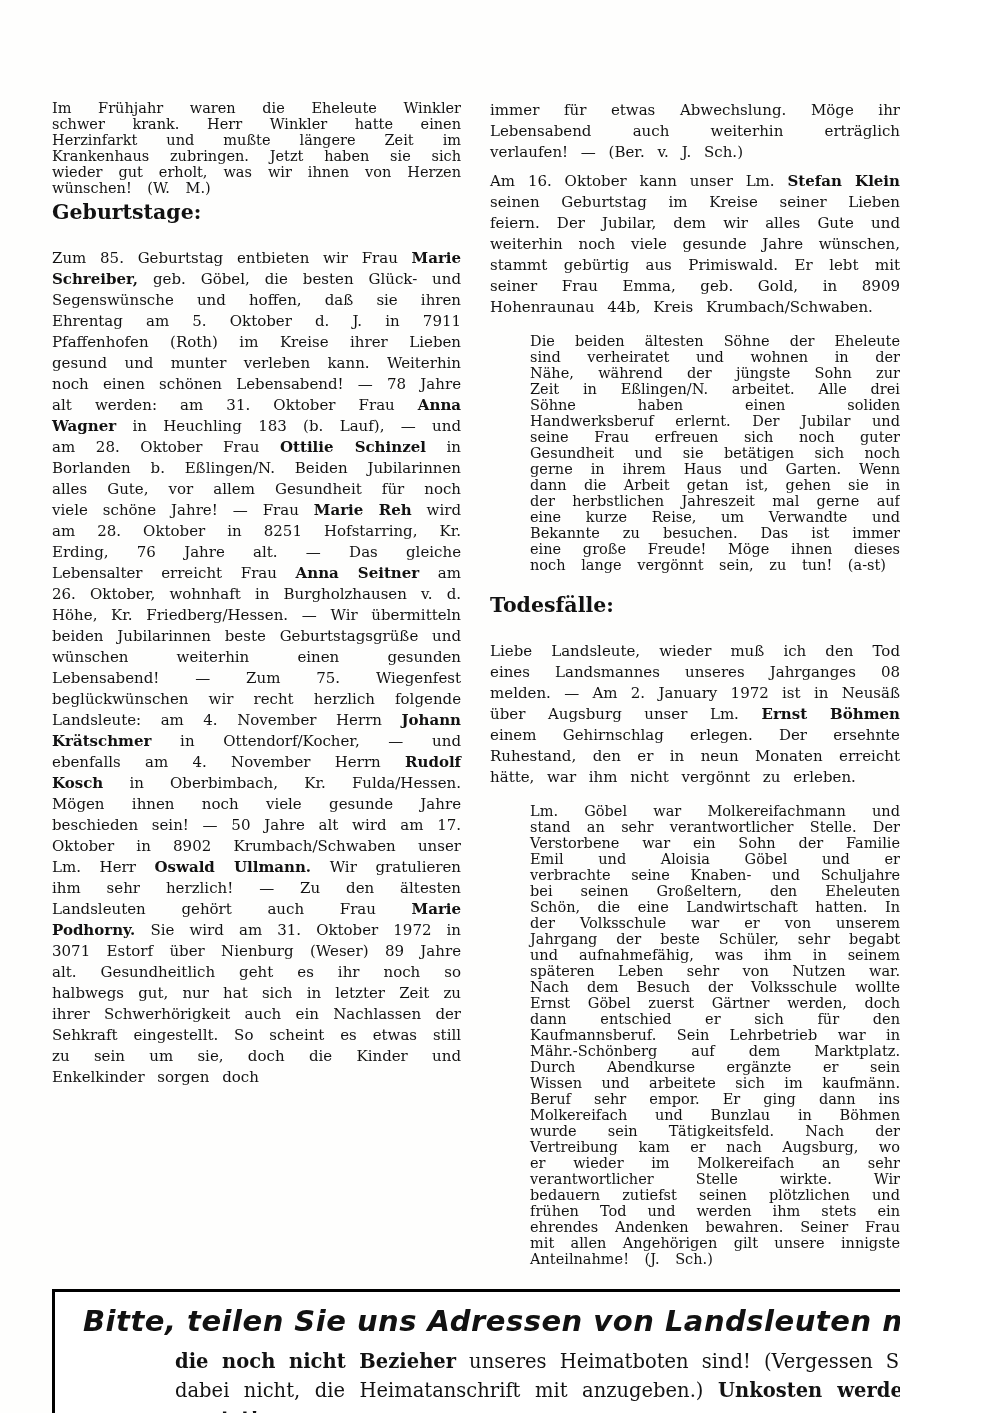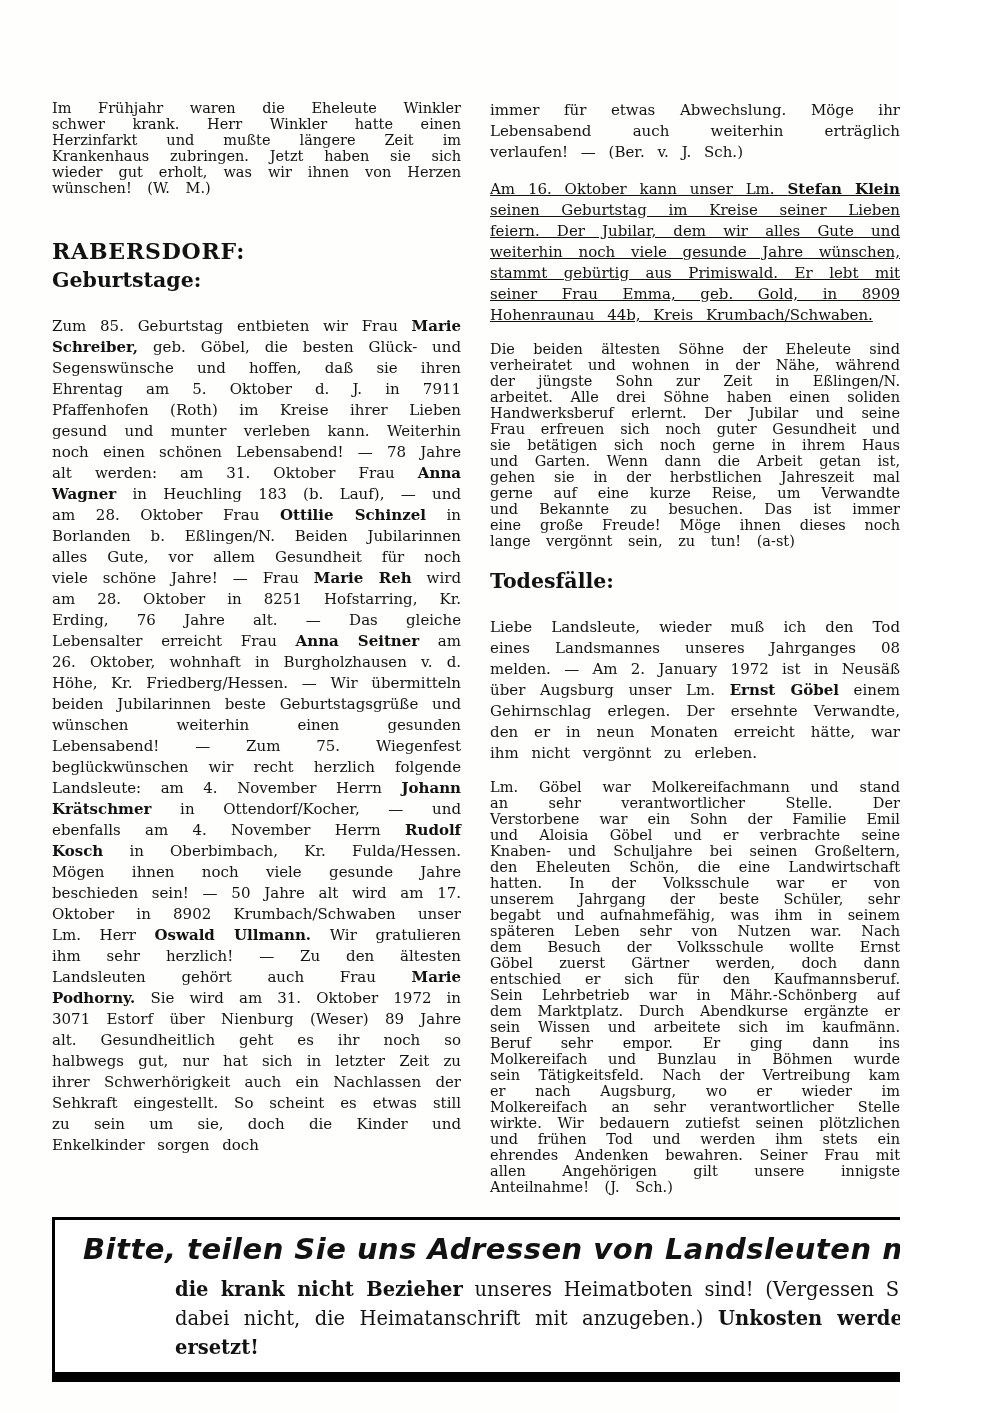"Am 16. Oktober kann unser" .mt-tight { margin-top: 16px -> 8px; text-decoration: underline -> none }
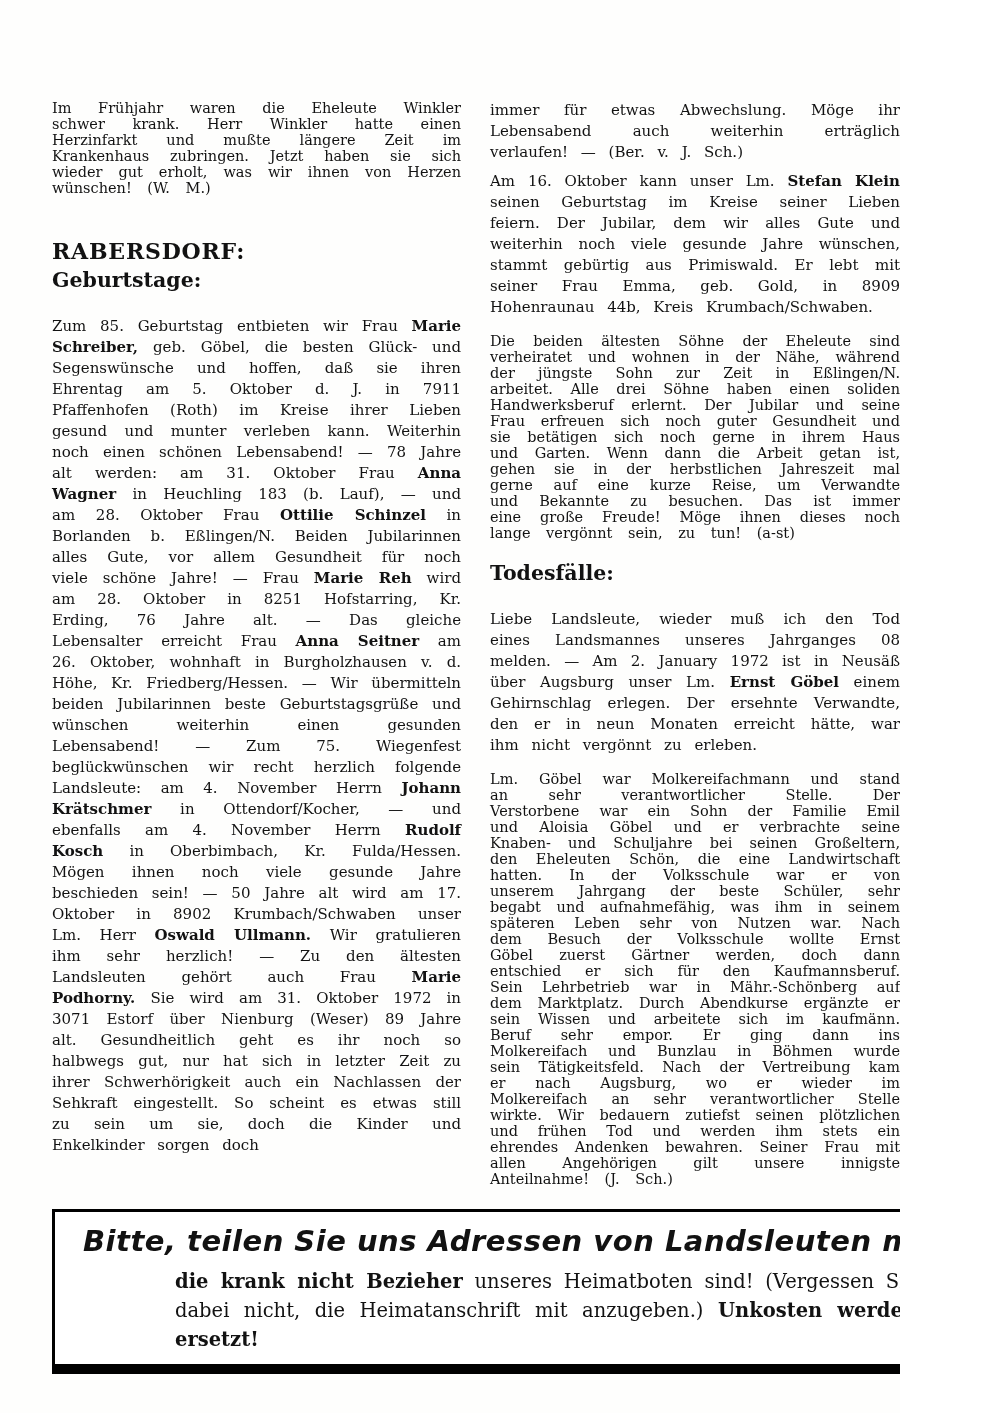"RABERSDORF:" h2.mt-heading1 { html: <h2>RABERSDORF:</h2> -> none }
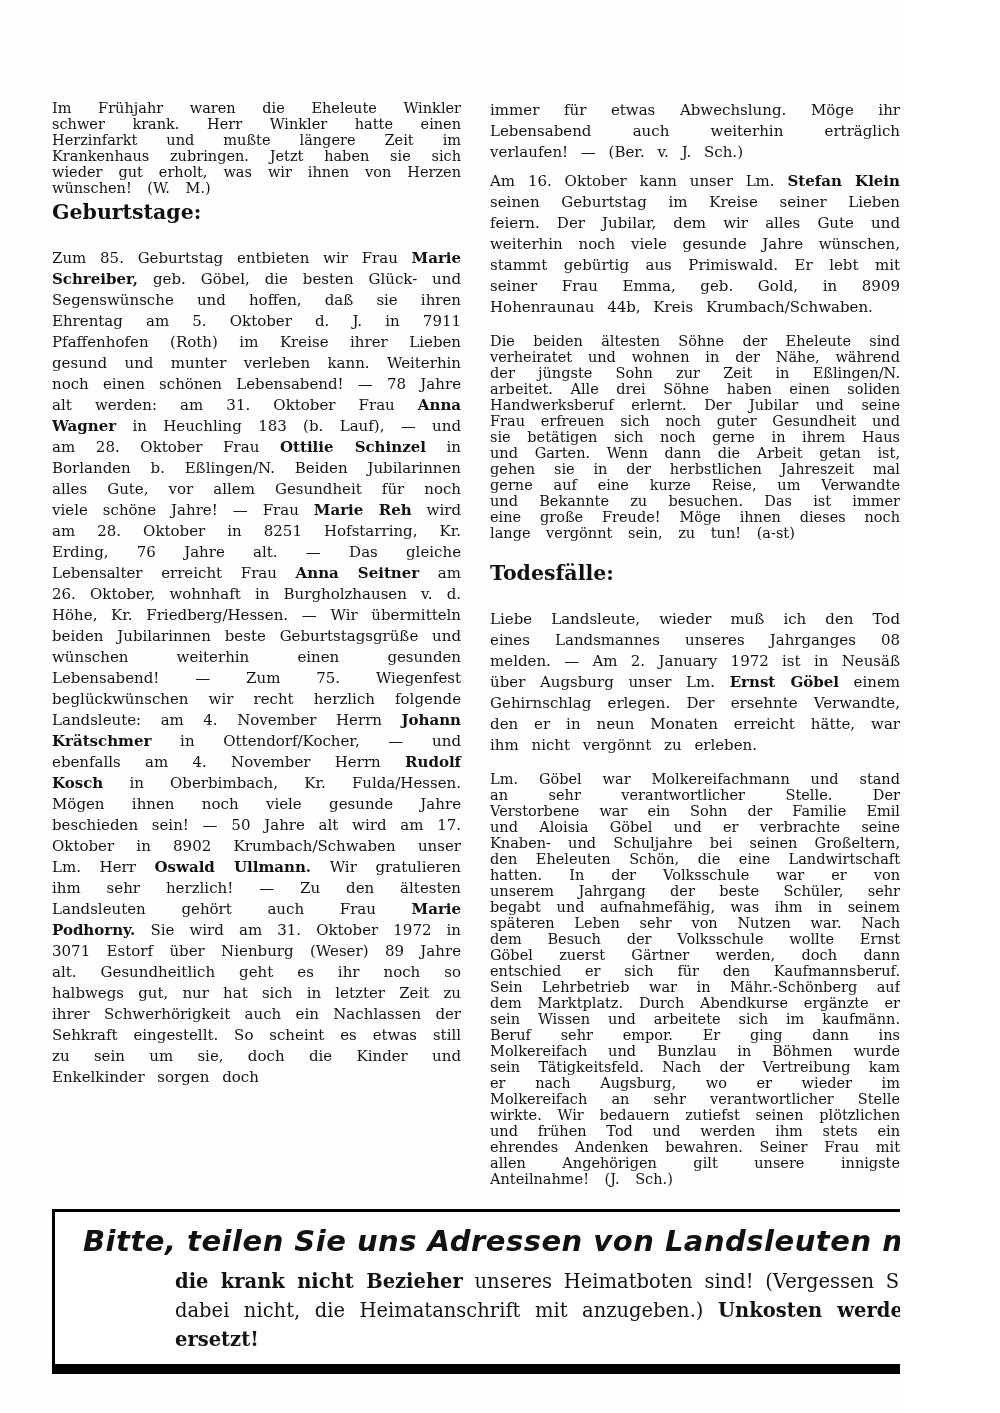"Die beiden ältesten Söhne der" .mt-block { margin-left: none -> 40px }
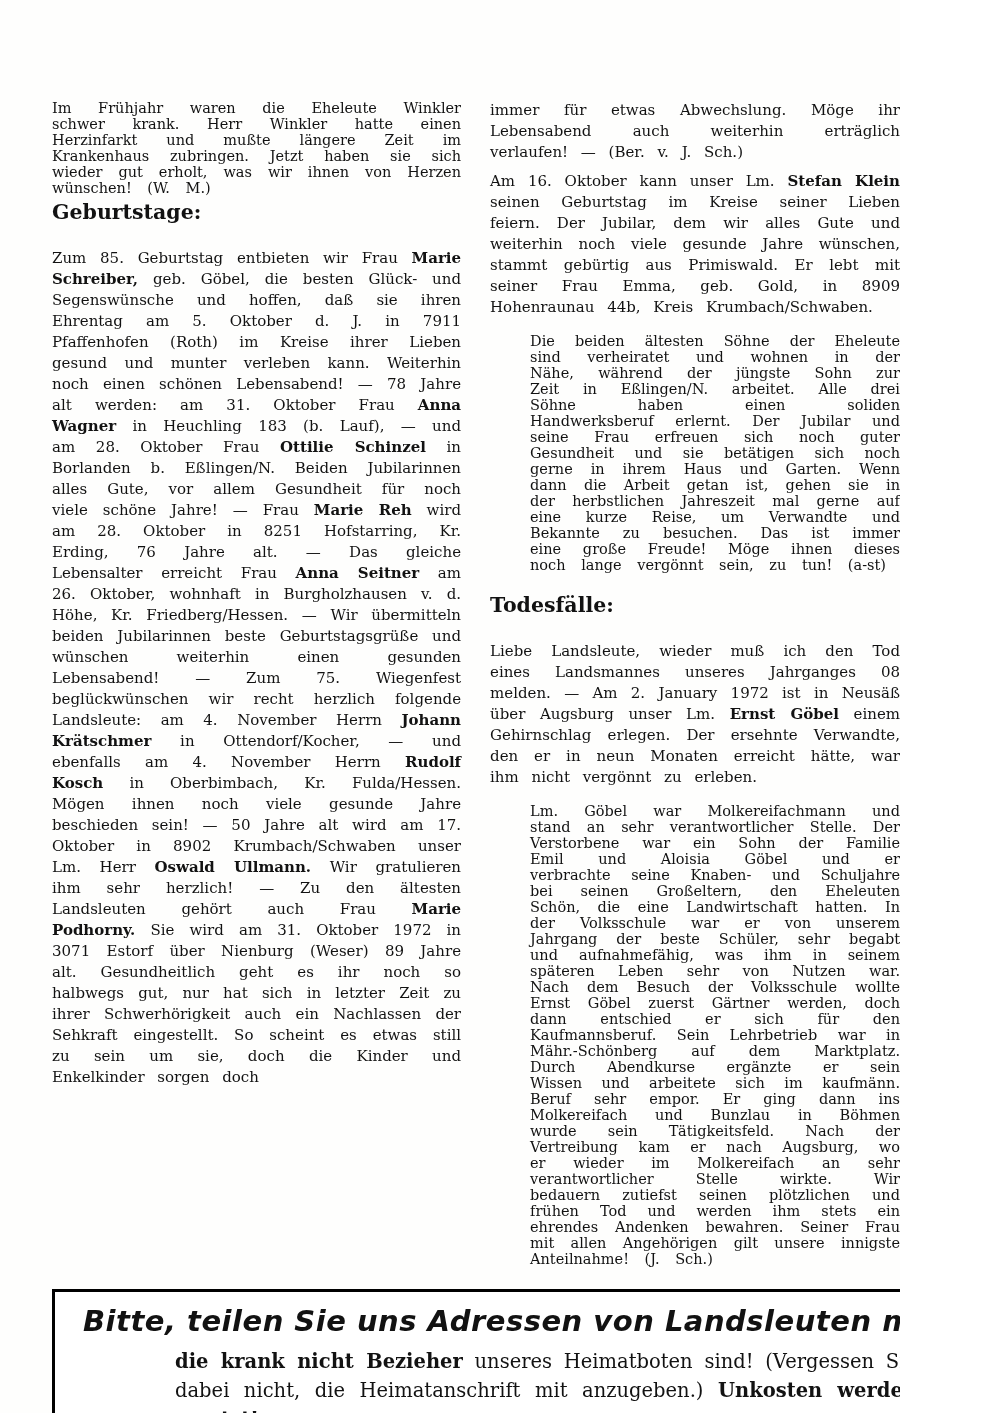"Ernst Göbel" b { text: Göbel -> Böhmen }
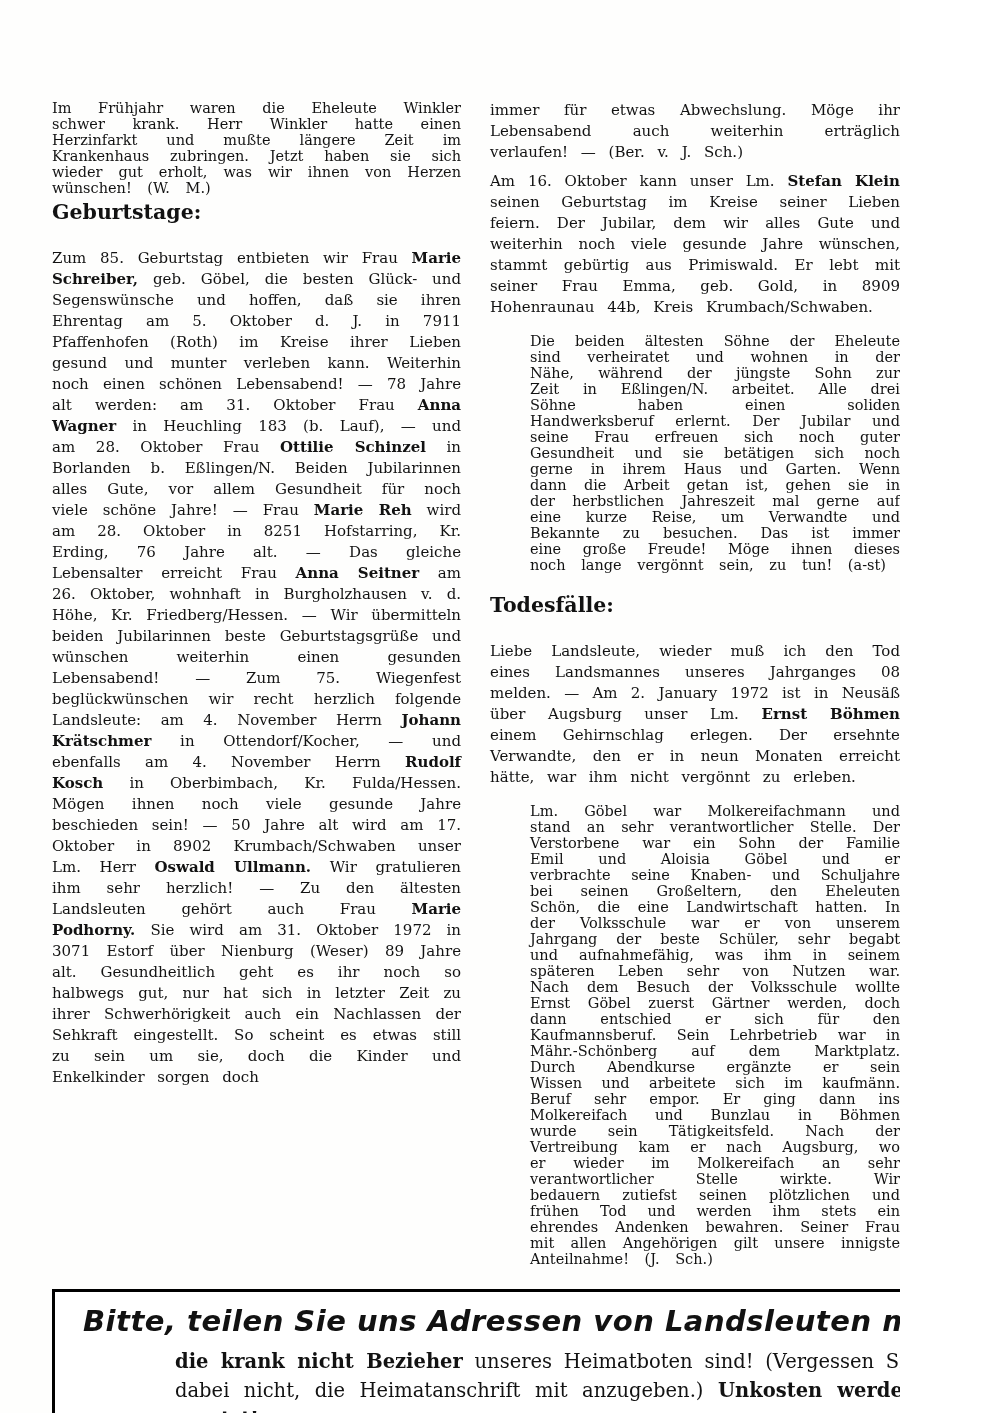"einem Gehirnschlag erlegen. Der ersehnte" span { text: Verwandte -> Ruhestand }
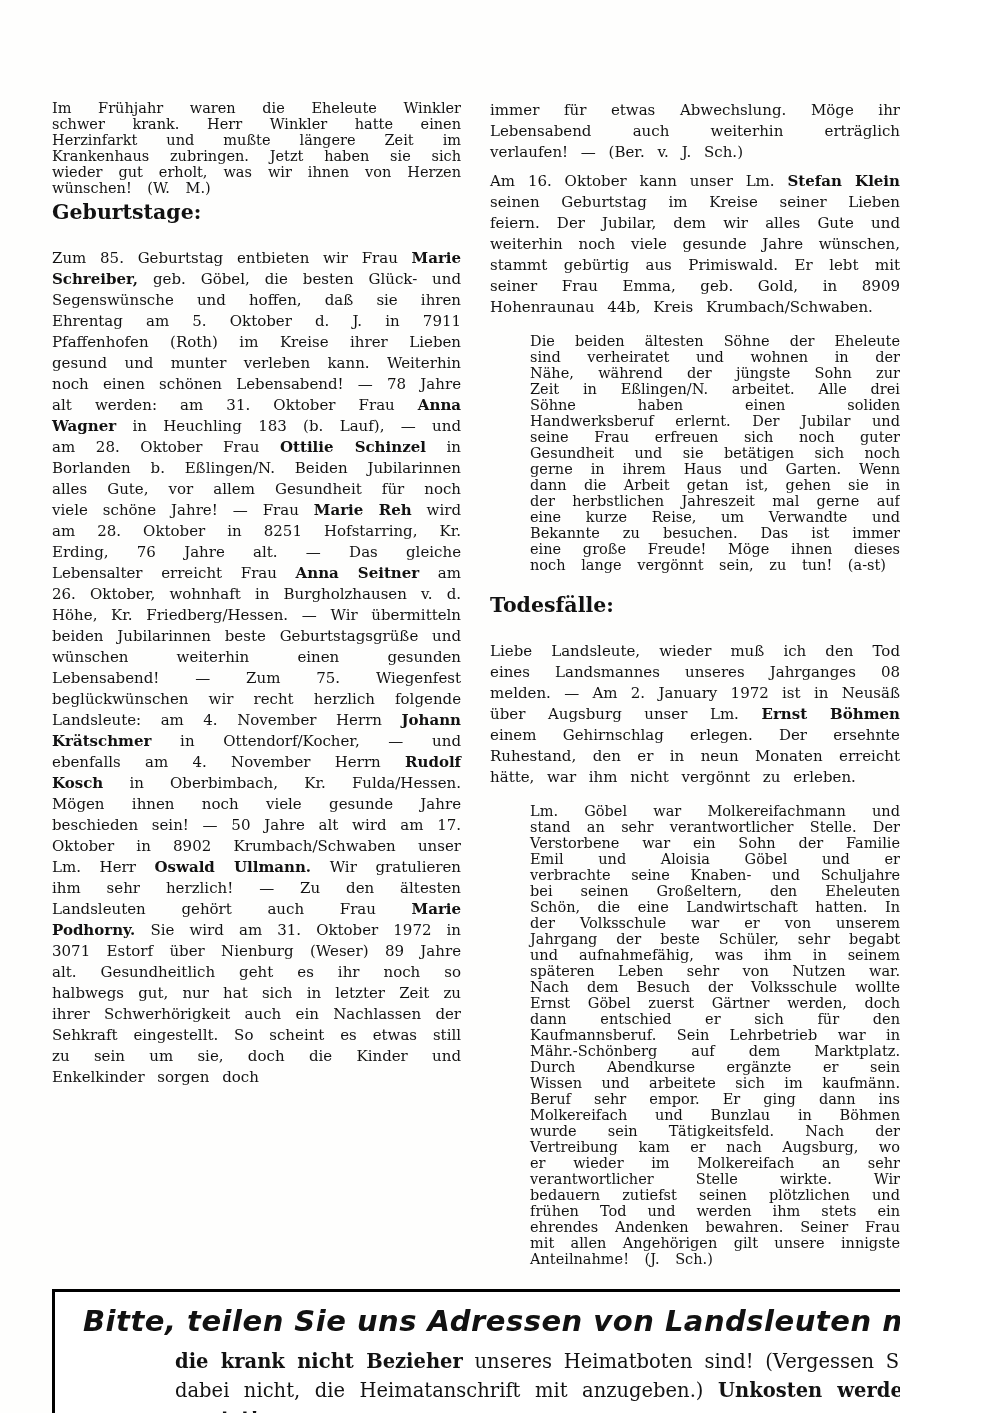"die krank nicht Bezieher" b { text: krank -> noch }
